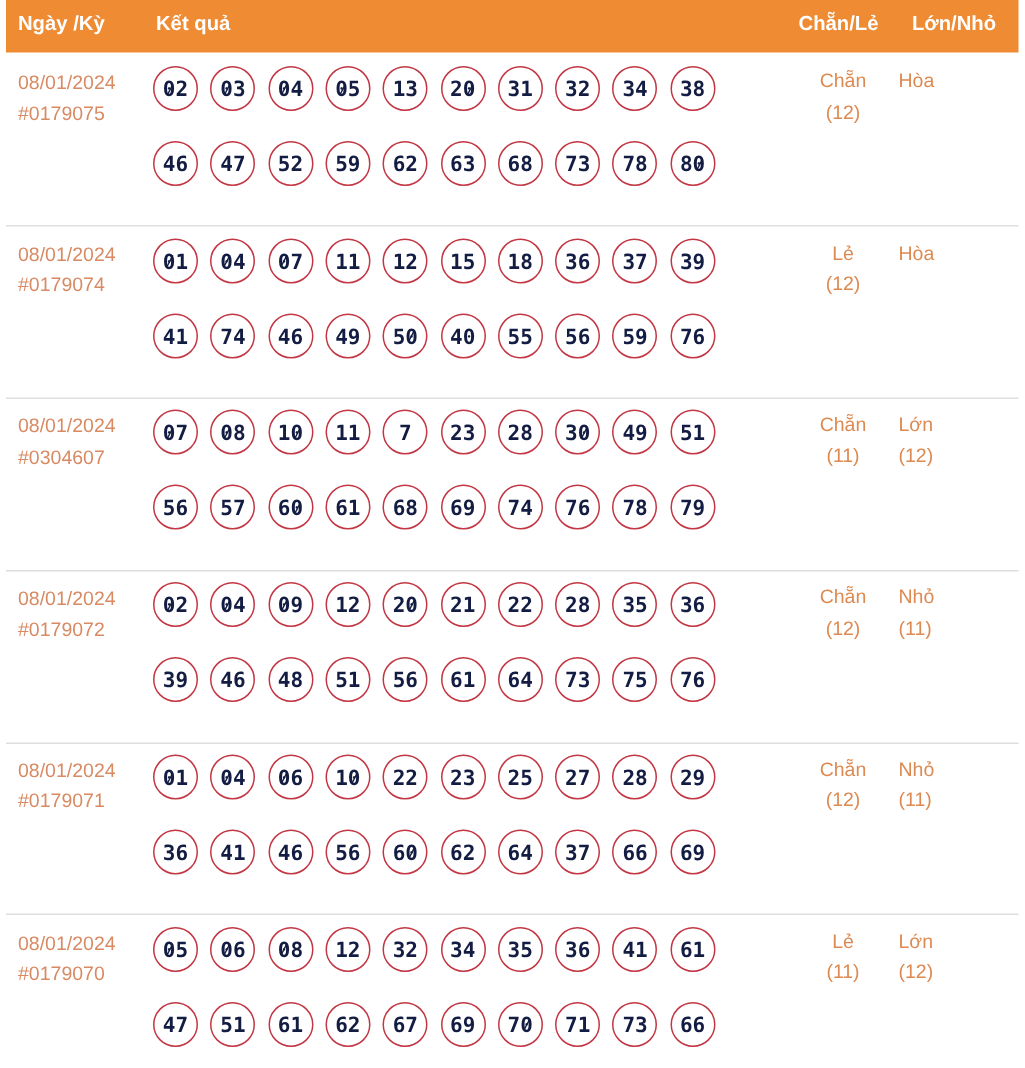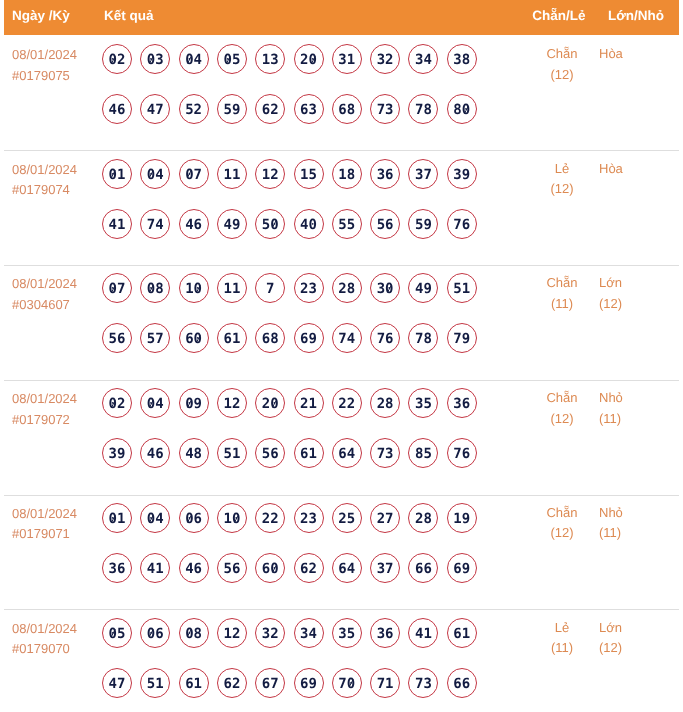"85" span.bt { text: 85 -> 75 }
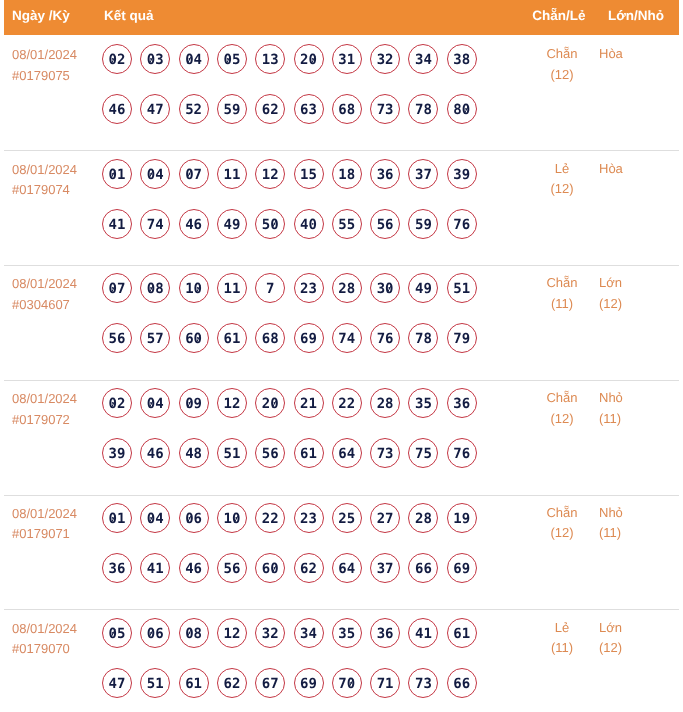"19" span.bt { text: 19 -> 29 }
